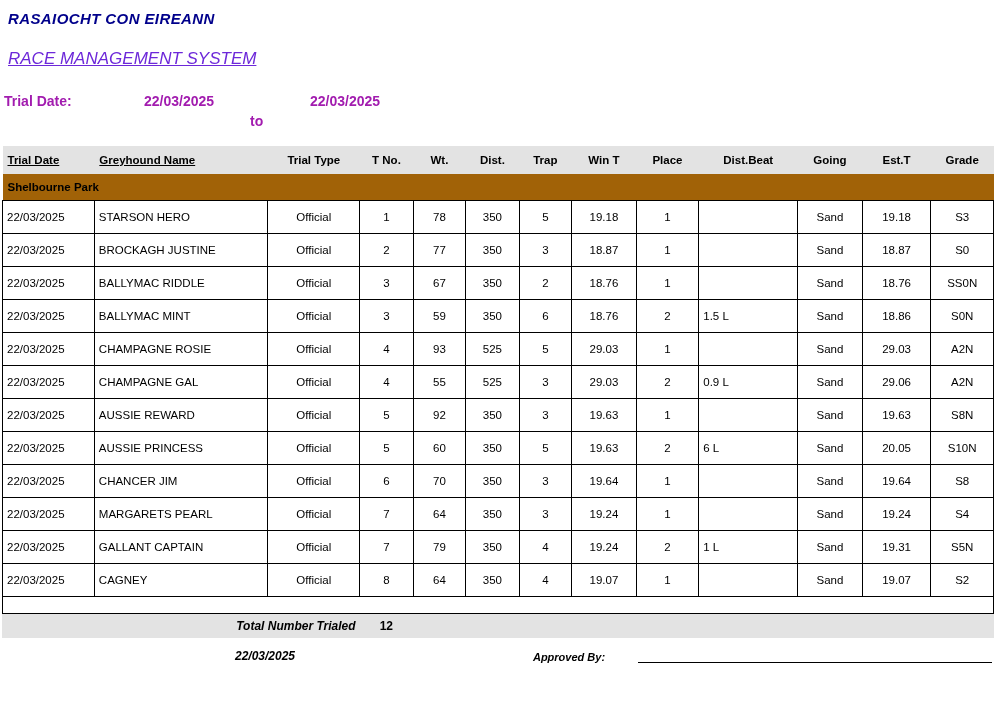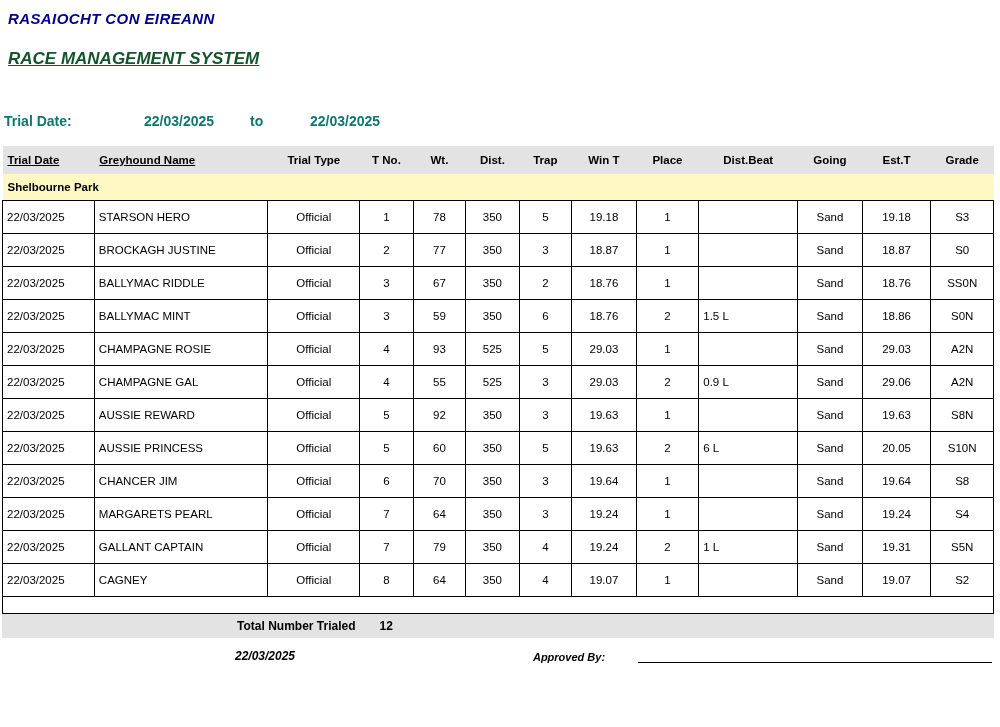"RACE MANAGEMENT SYSTEM" .title2 { color: #14532d -> #6d28d9; font-weight: bold -> normal }
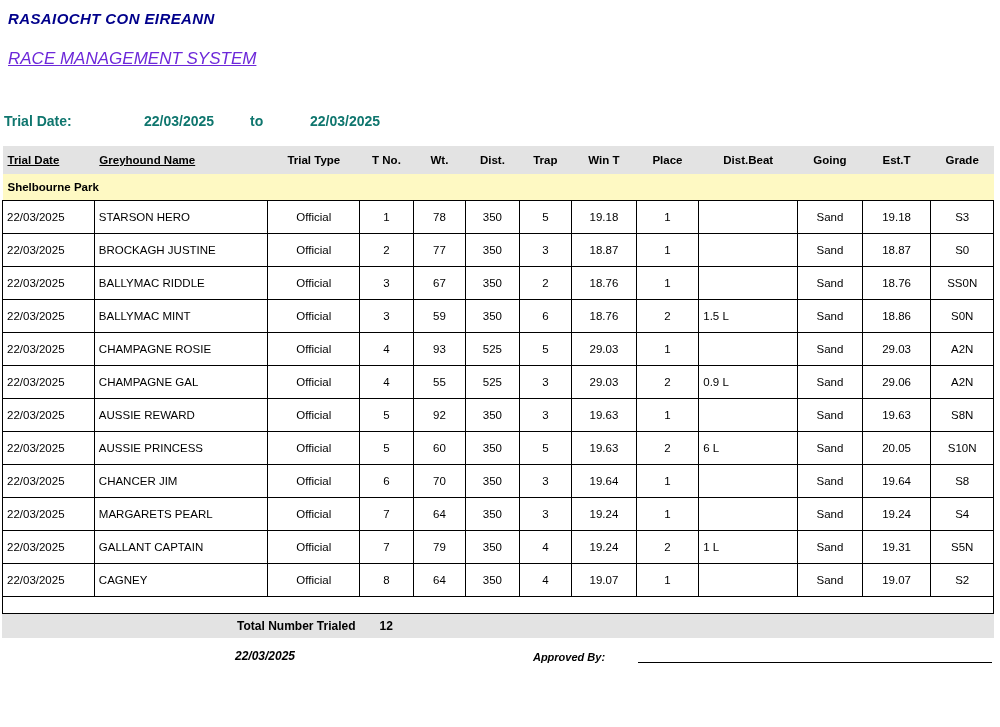"Trial Date:" .daterow { align-items: flex-end -> flex-start; color: #0f766e -> #a21caf }
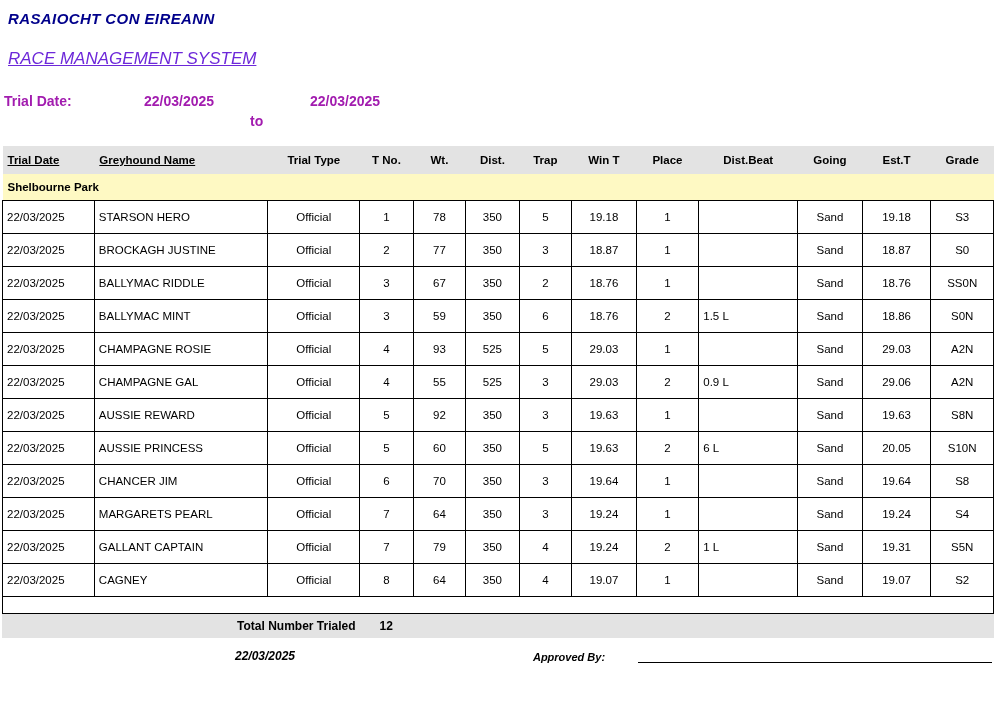"Shelbourne Park" tr.venue td { background: #fef9c3 -> #a16207 }
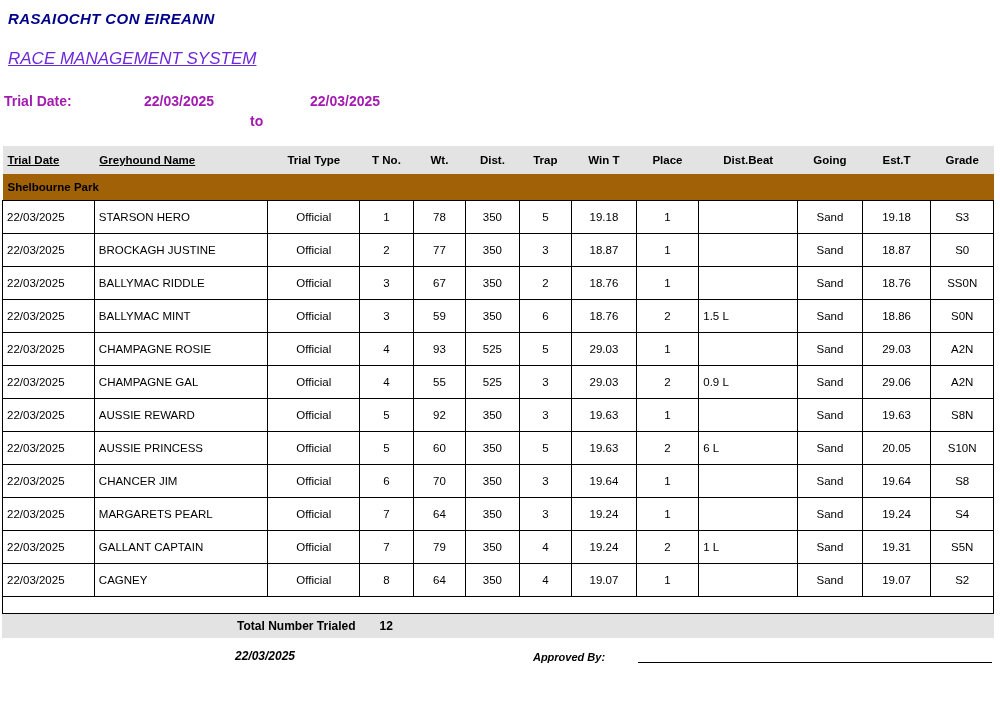"Total Number Trialed" .totlabel { font-style: none -> italic }
